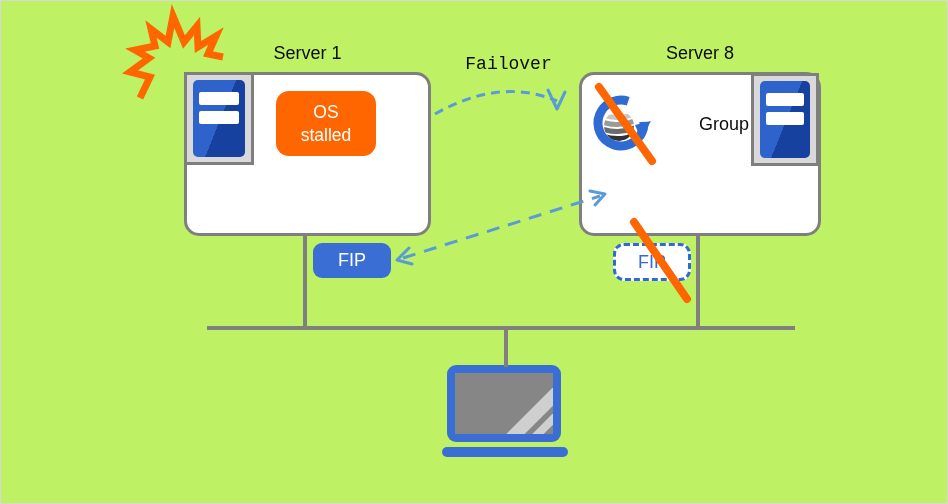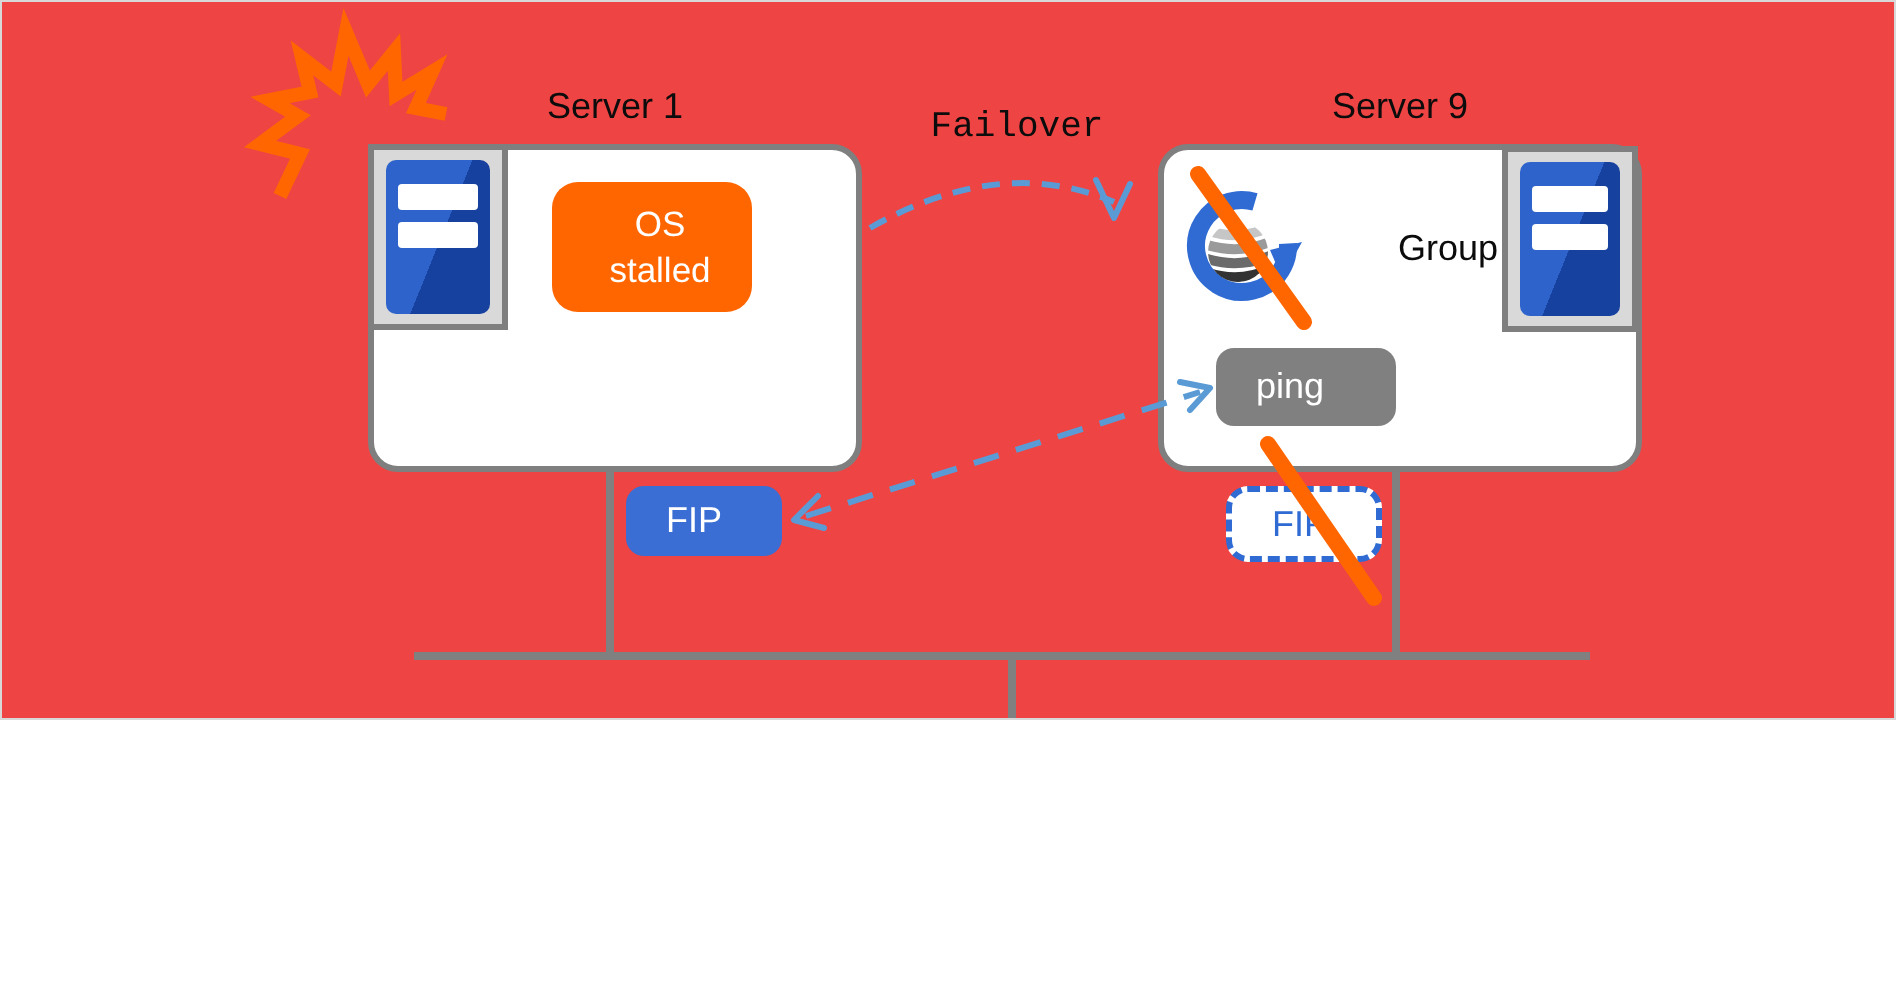"Server 1" .canvas { background: #ef4444 -> #bef264; height: 360px -> 504px }
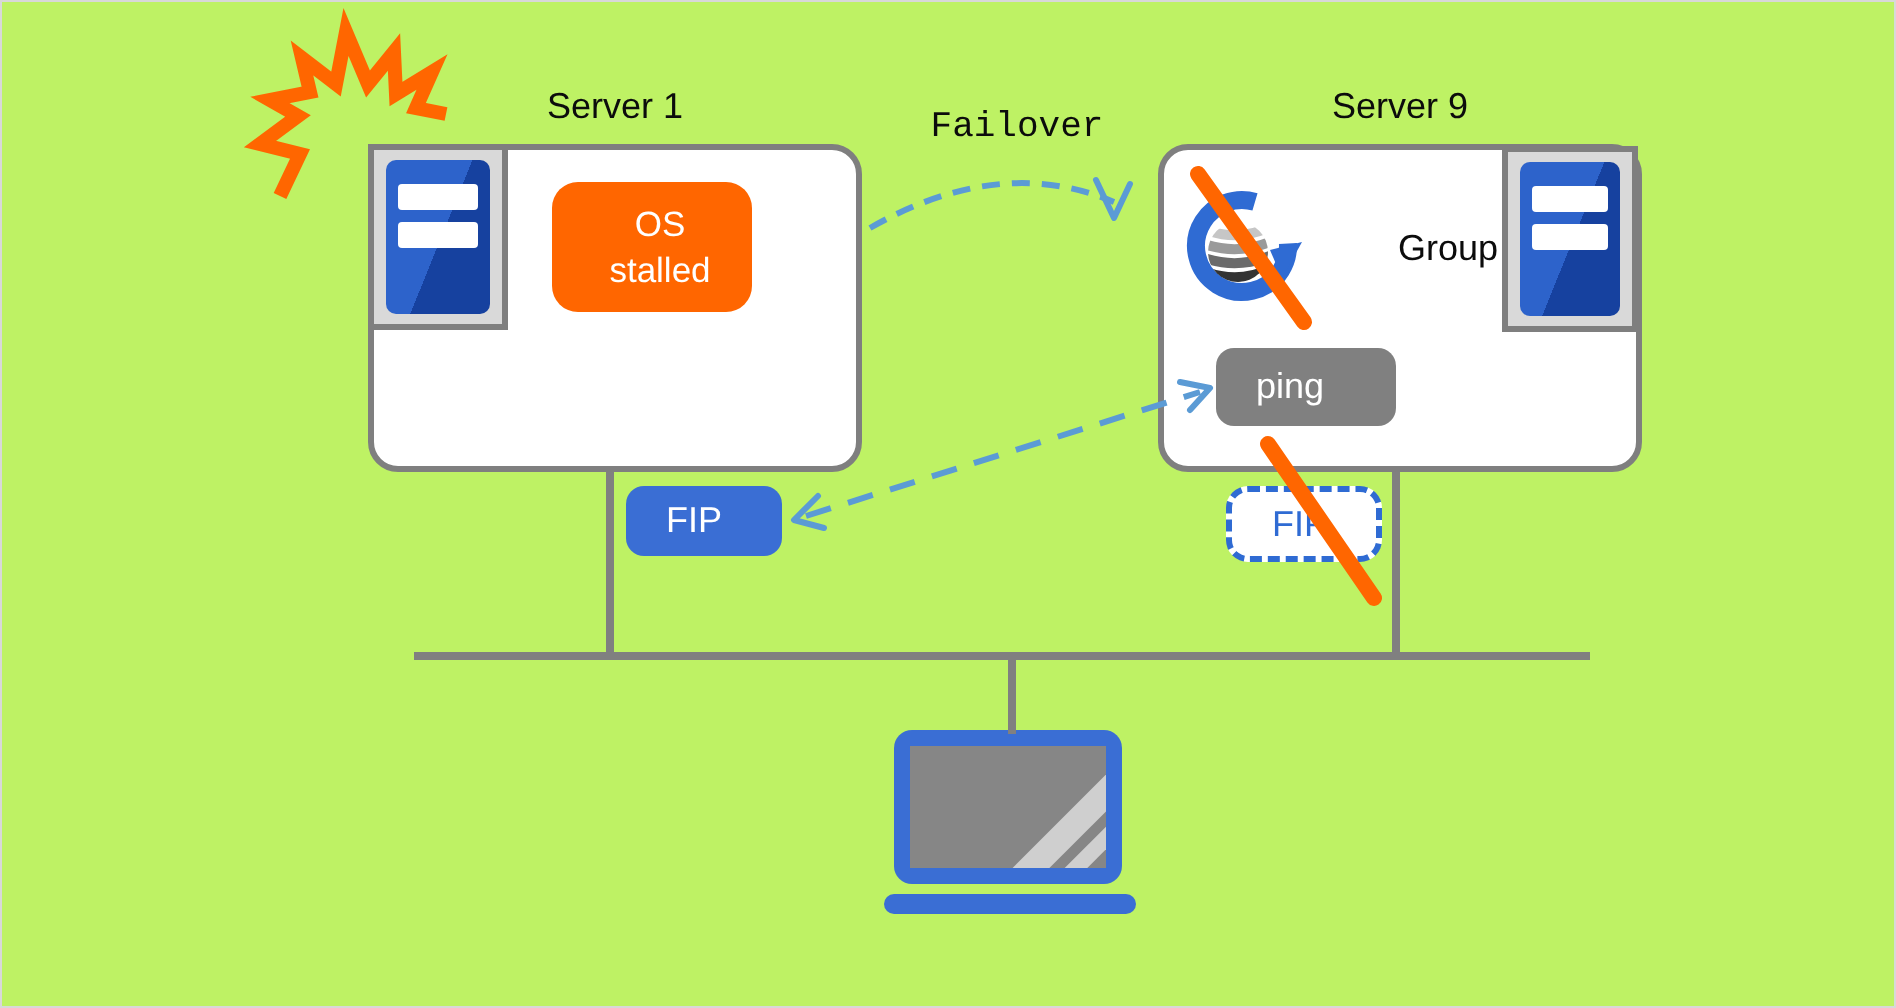"Server 9" div.abs { text: 9 -> 8 }
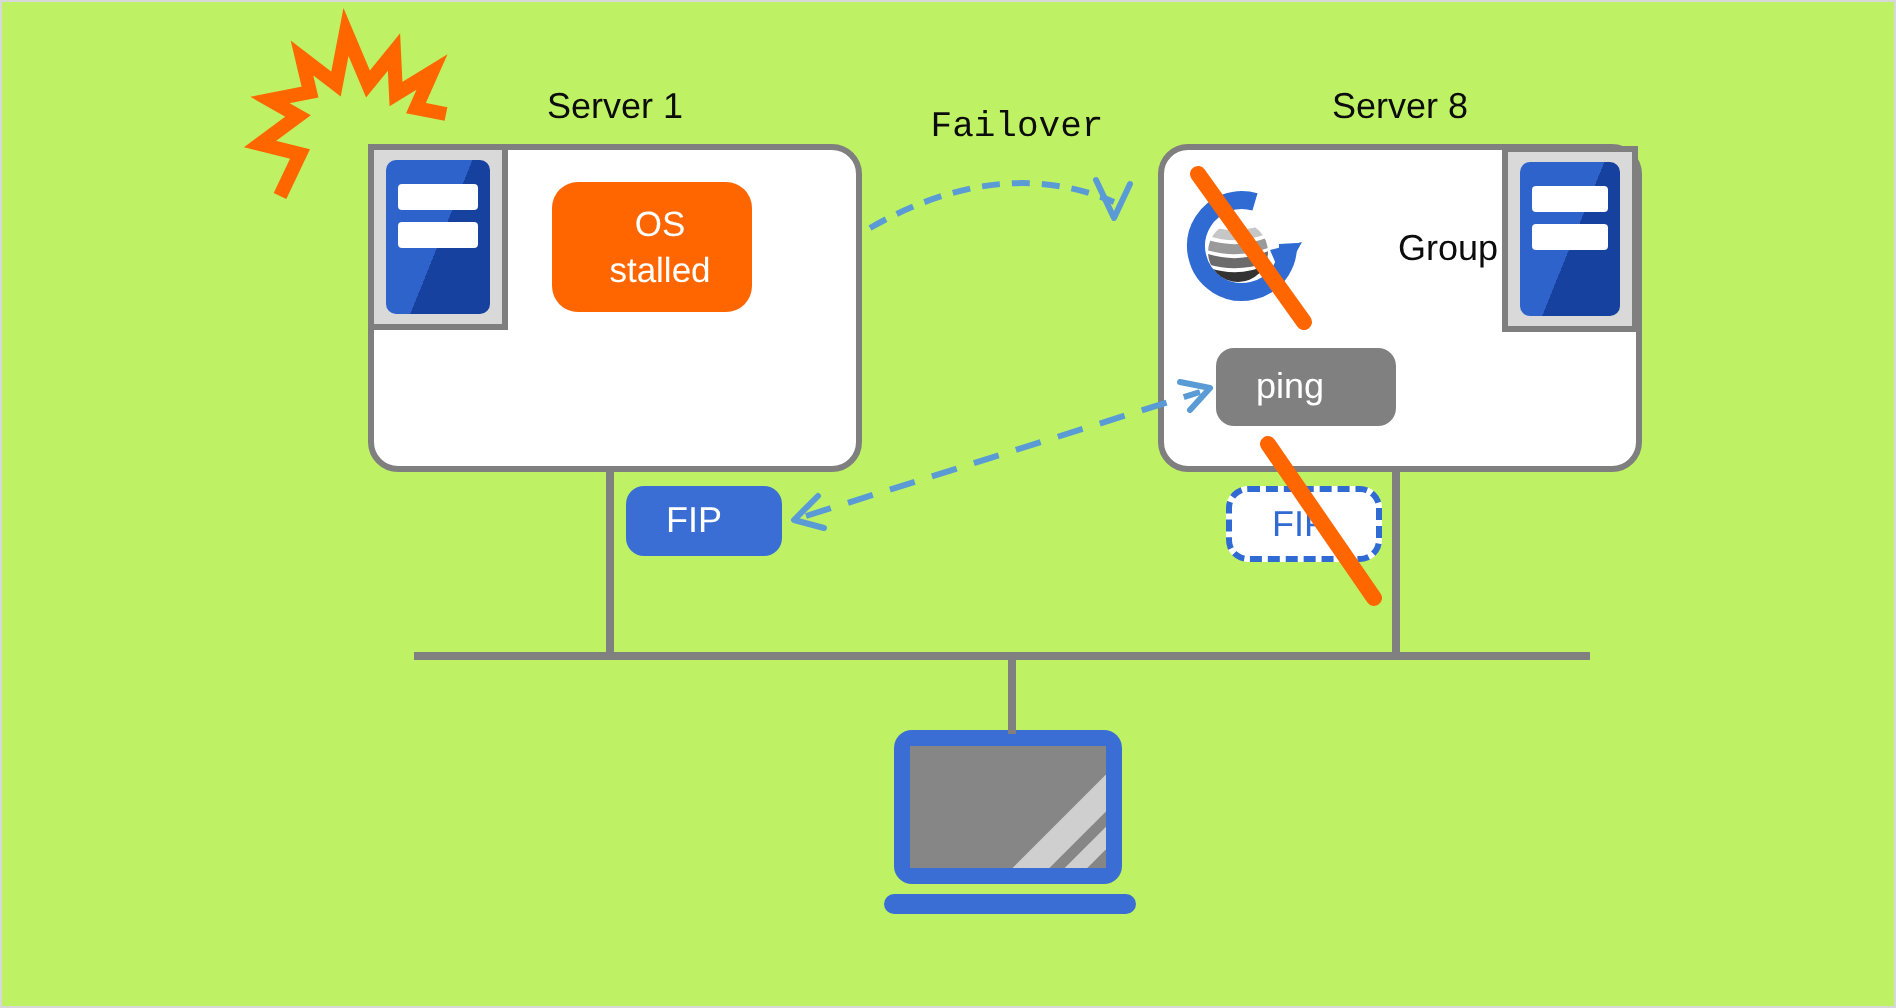"OS stalled" .pill { justify-content: none -> center; padding-left: 20px -> none }
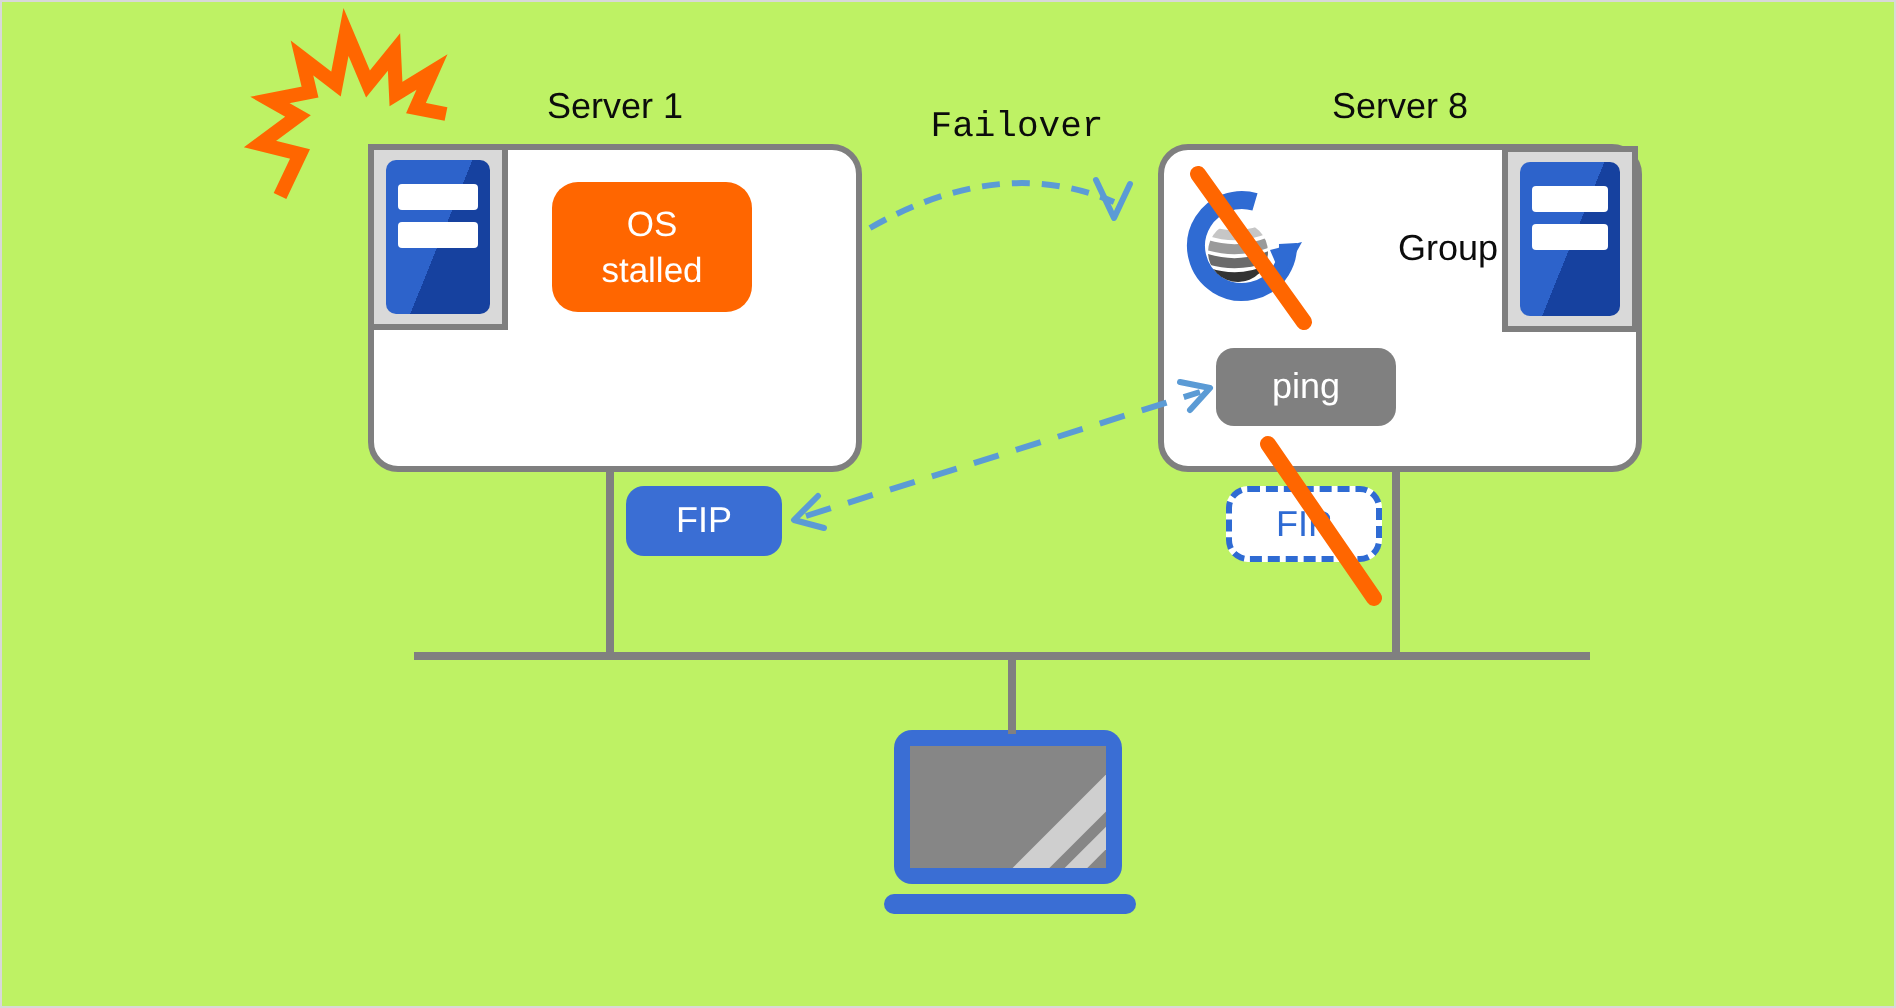"ping" div.abs { html: <div>ping</div> -> none }
